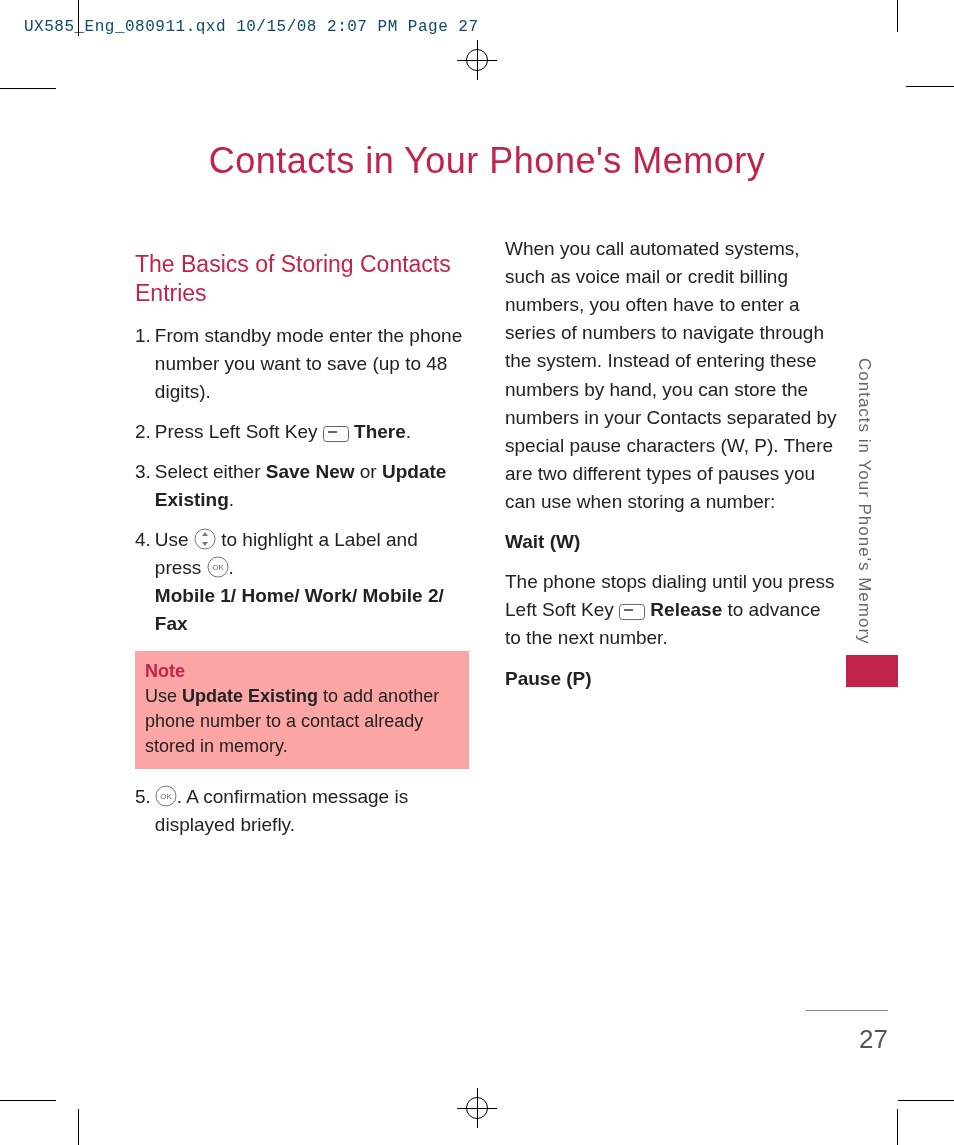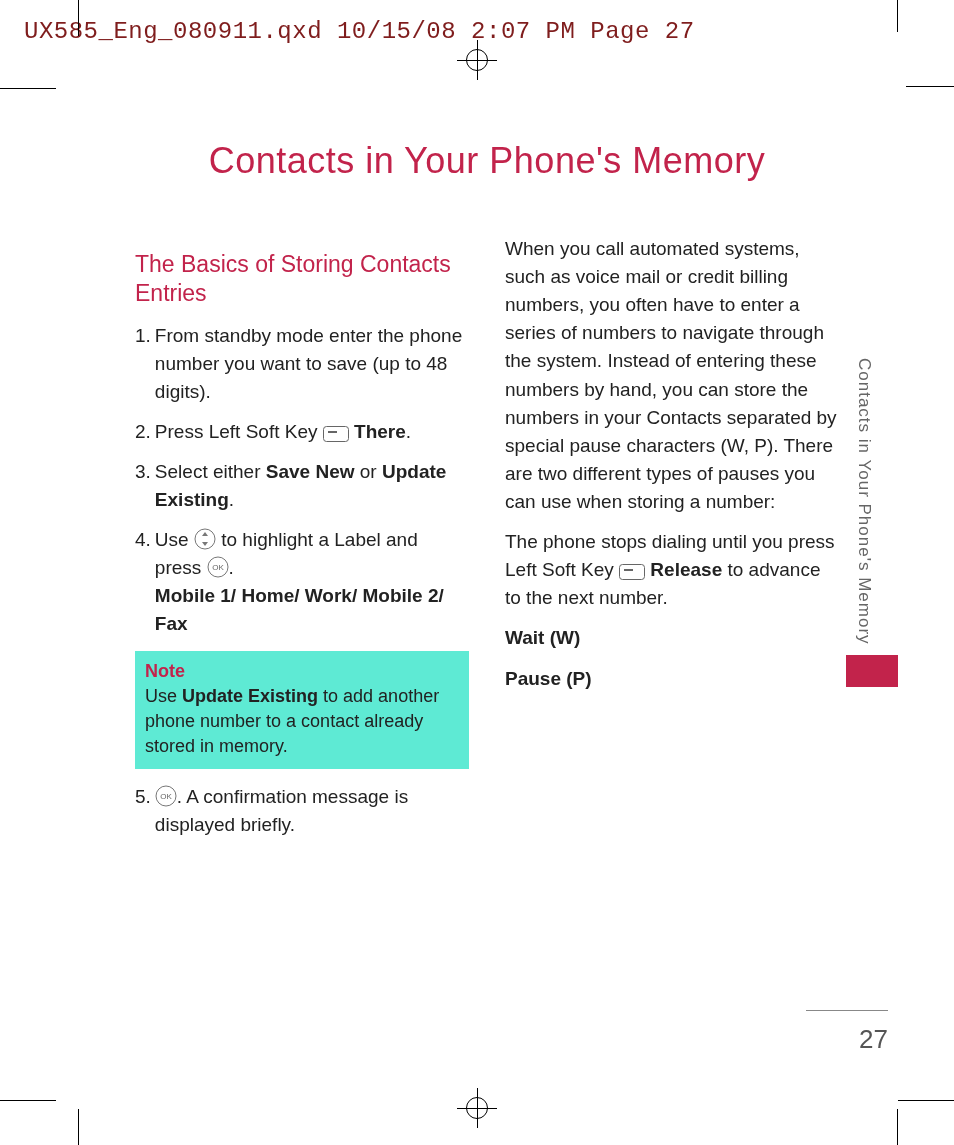"UX585_Eng_080911.qxd 10/15/08 2:07 PM" .header-line { color: #7f1d1d -> #0c4a6e; font-size: 24px -> 16px }
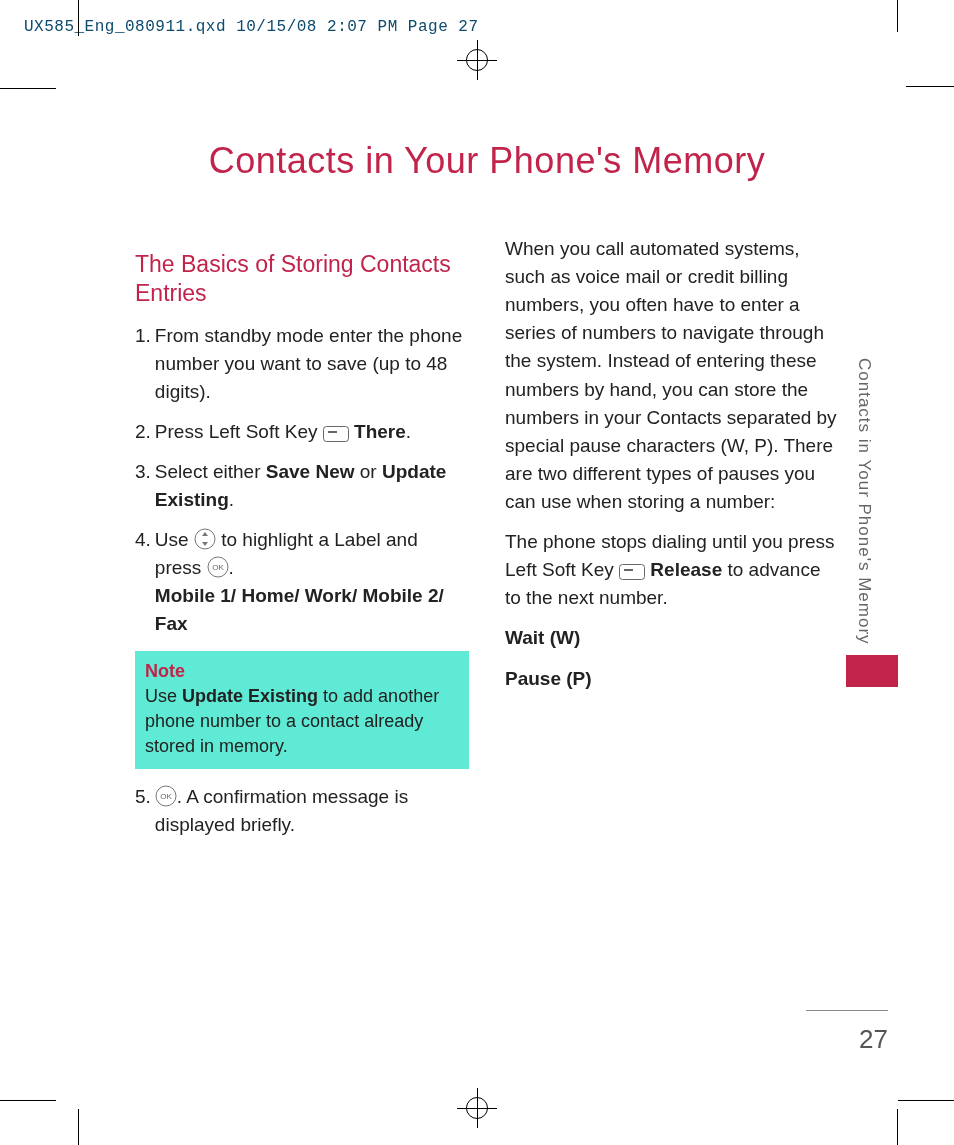"The phone stops dialing until" p { order: before "Wait (W)" -> after "Wait (W)" }
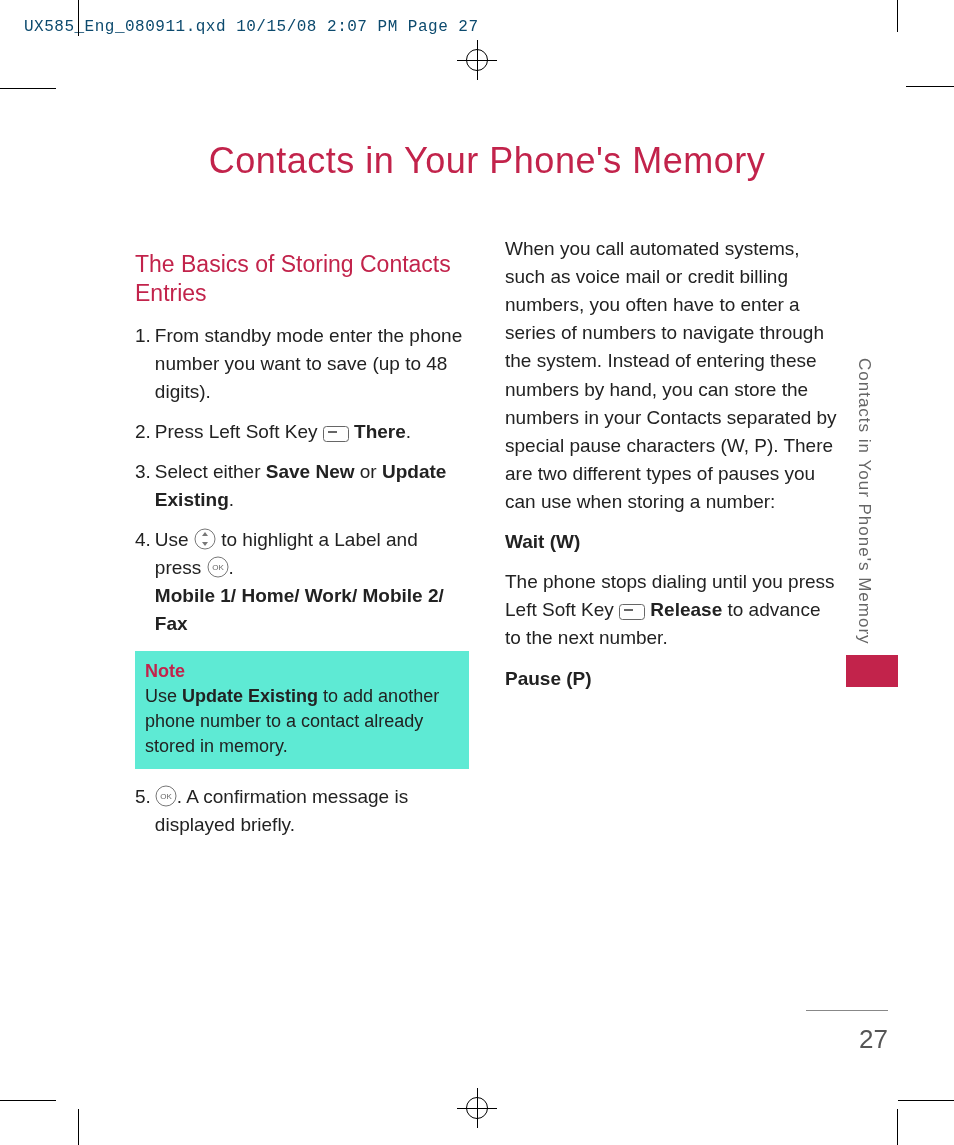"Note" .note-box { background: #5eead4 -> #fca5a5 }
